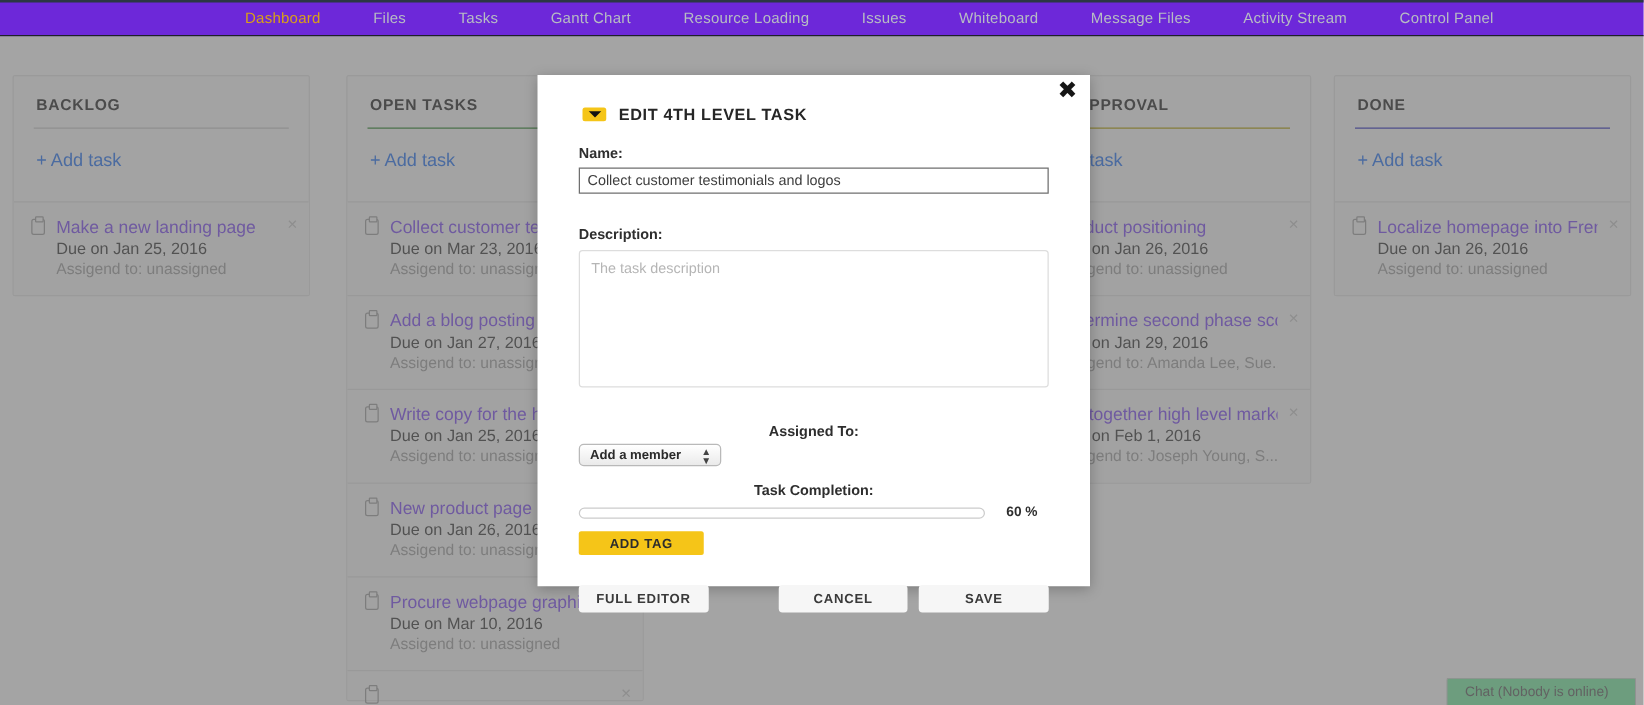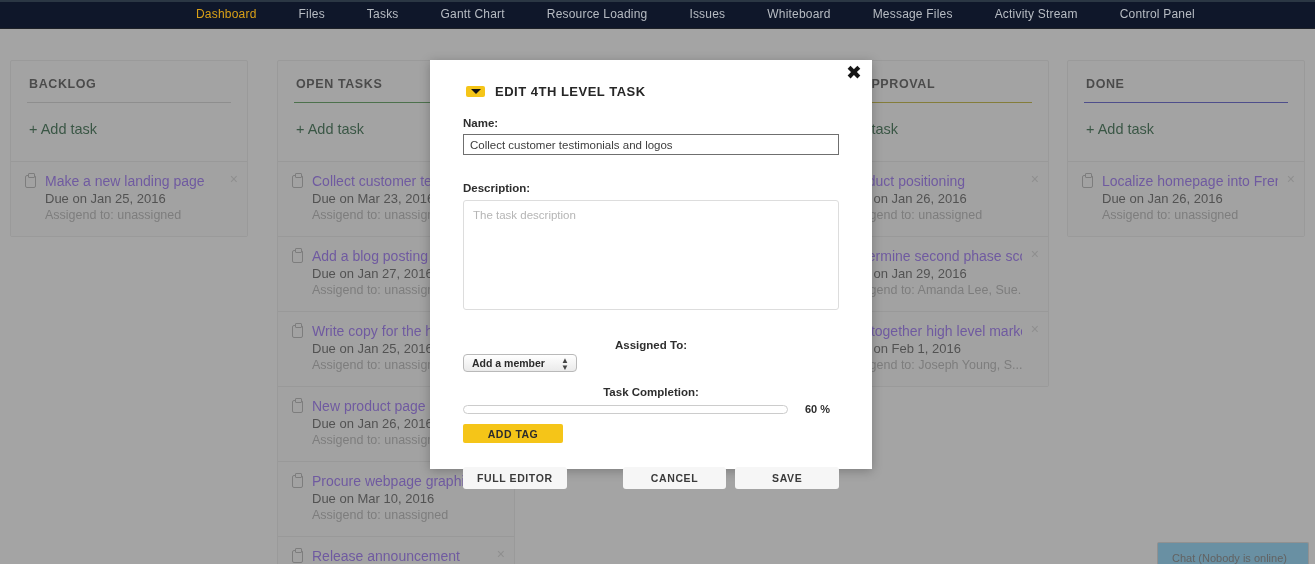"Dashboard" .topnav { background: #0f172a -> #6d28d9 }
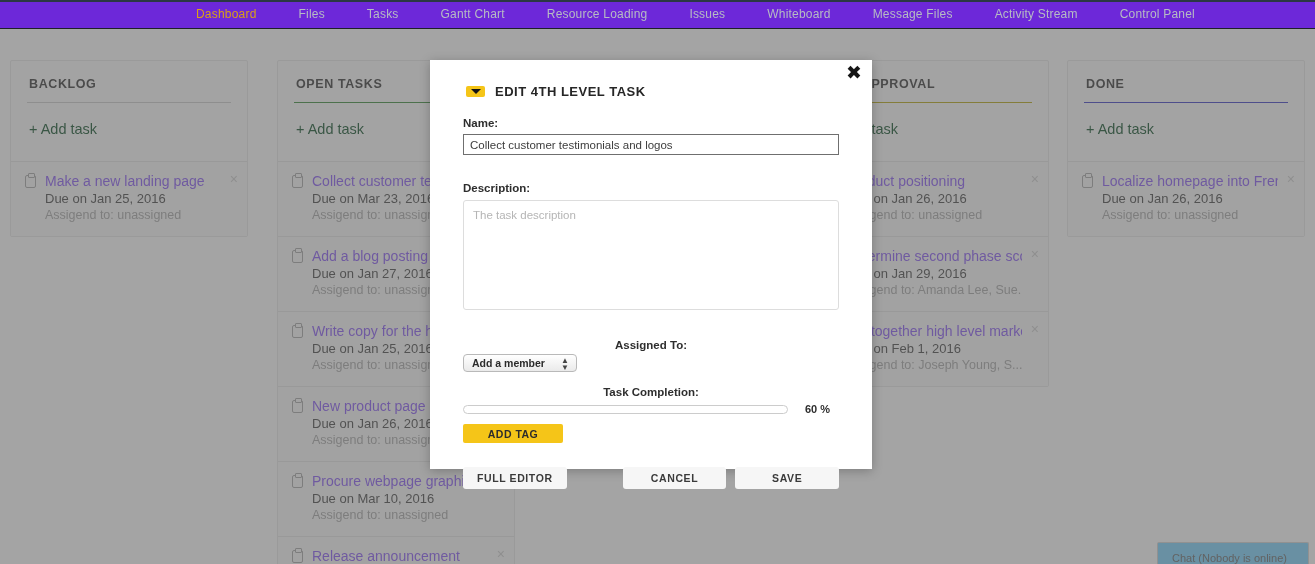"+ Add task" .add-task { color: #14532d -> #3b82f6 }
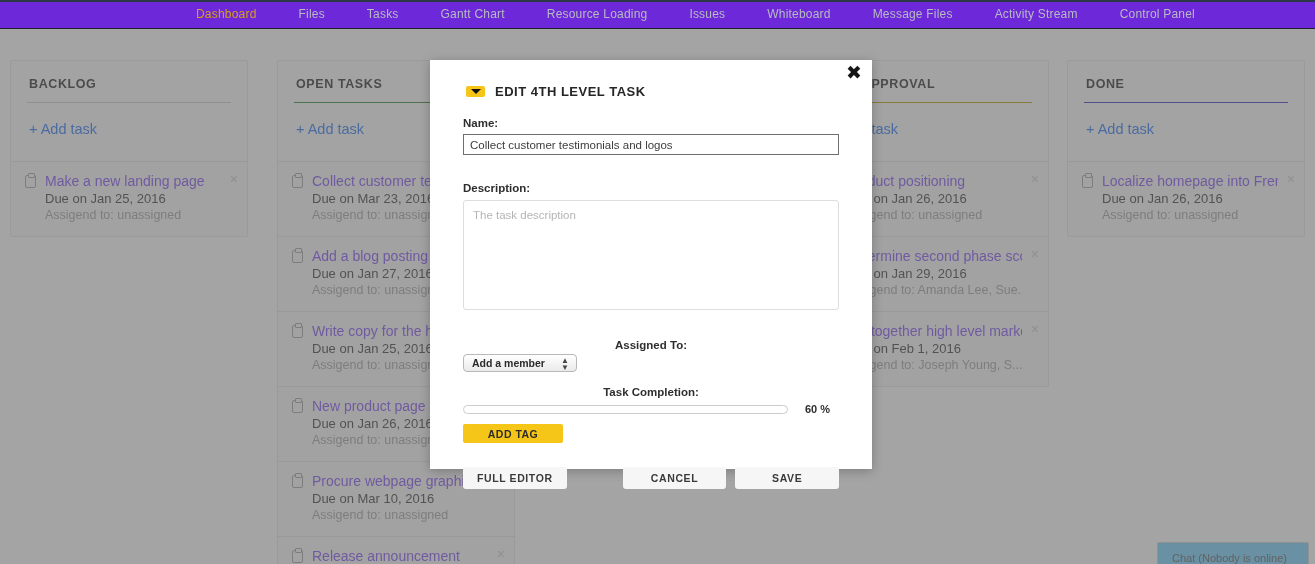"Release announcement" div.card-title { html: <div>Release announcement</div> -> none }
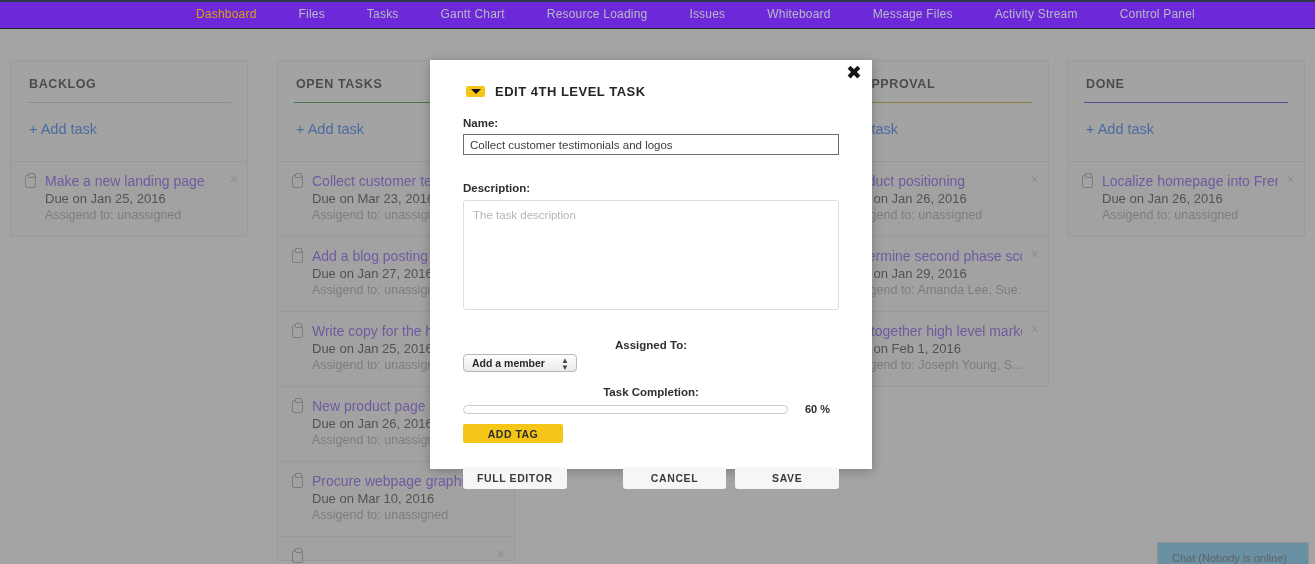"Chat (Nobody is online)" .chat { align-items: flex-end -> center; background: #7dd3fc -> #86efac }
